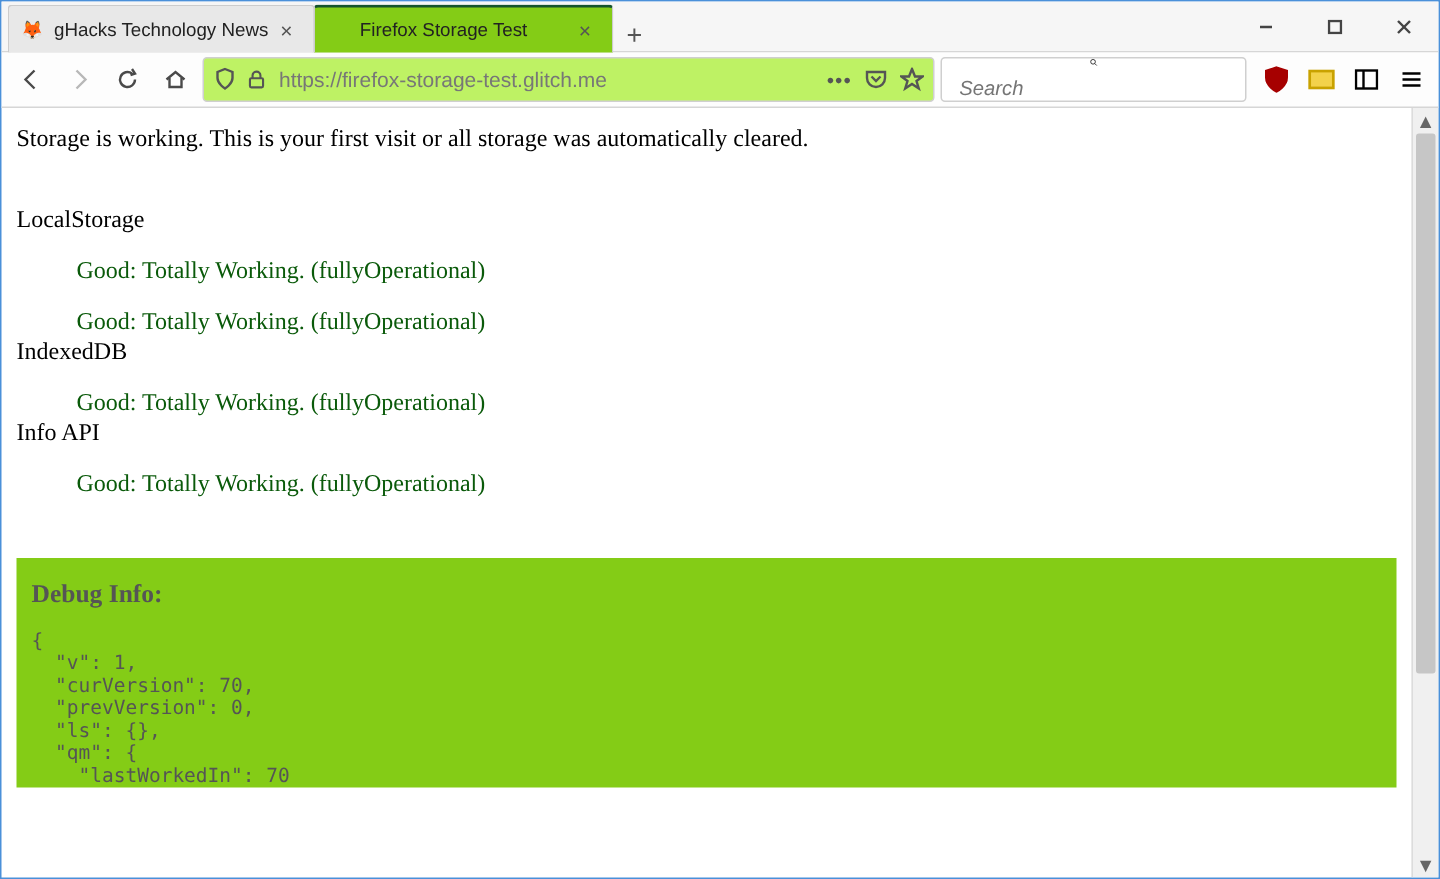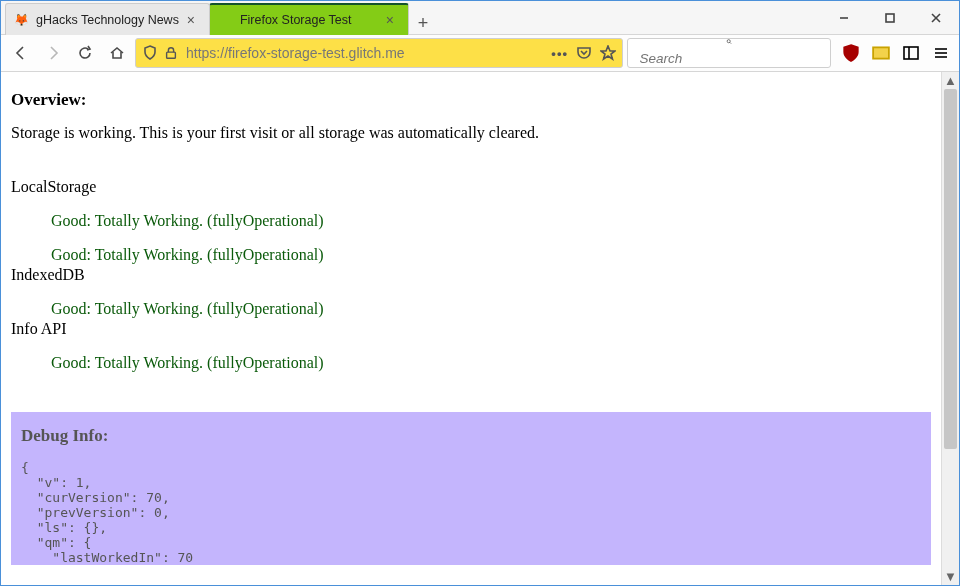"https://firefox-storage-test.glitch.me" .urlbar { background: #fde047 -> #bef264 }
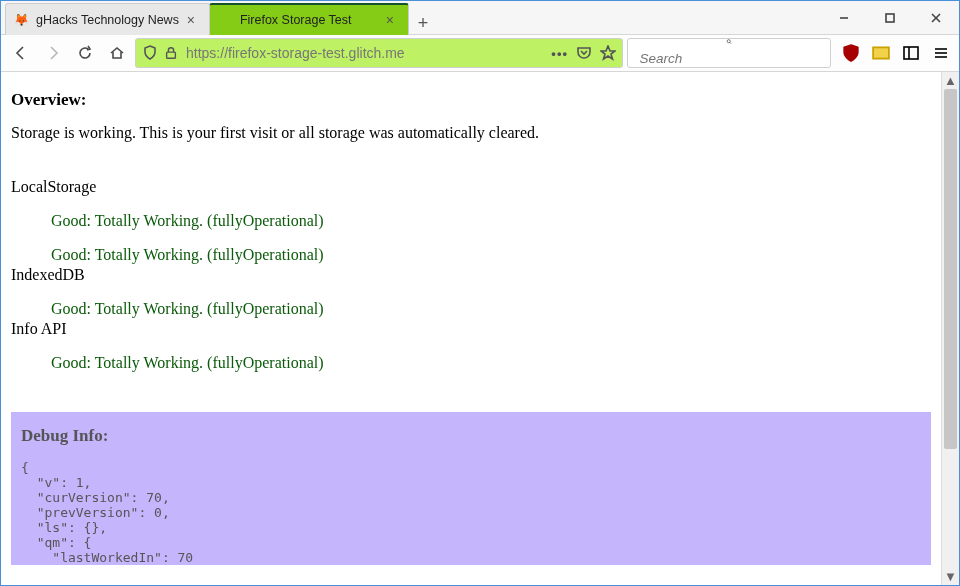"Overview:" h3 { html: <h3>Overview:</h3> -> none }
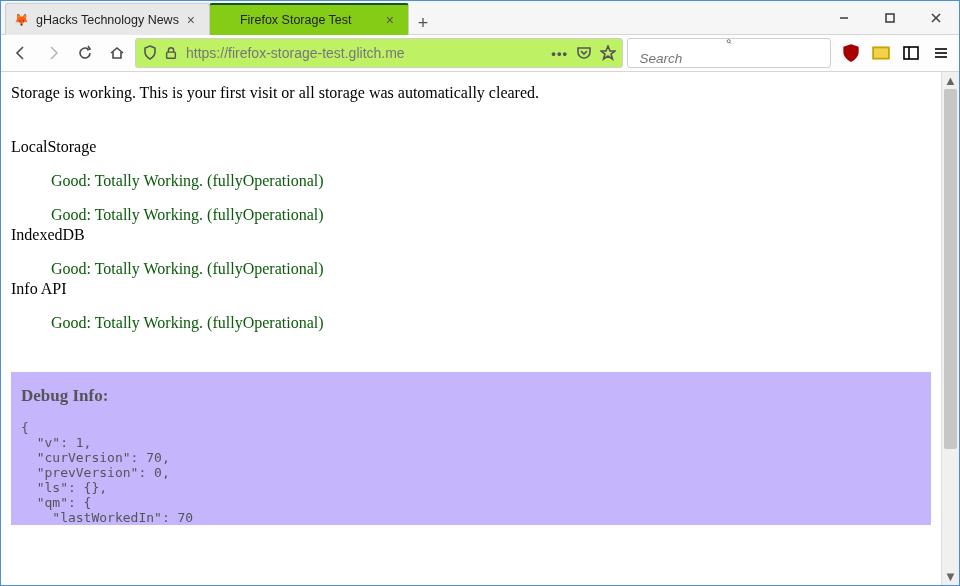"Debug Info:" .debug { background: #c4b5fd -> #84cc16 }
